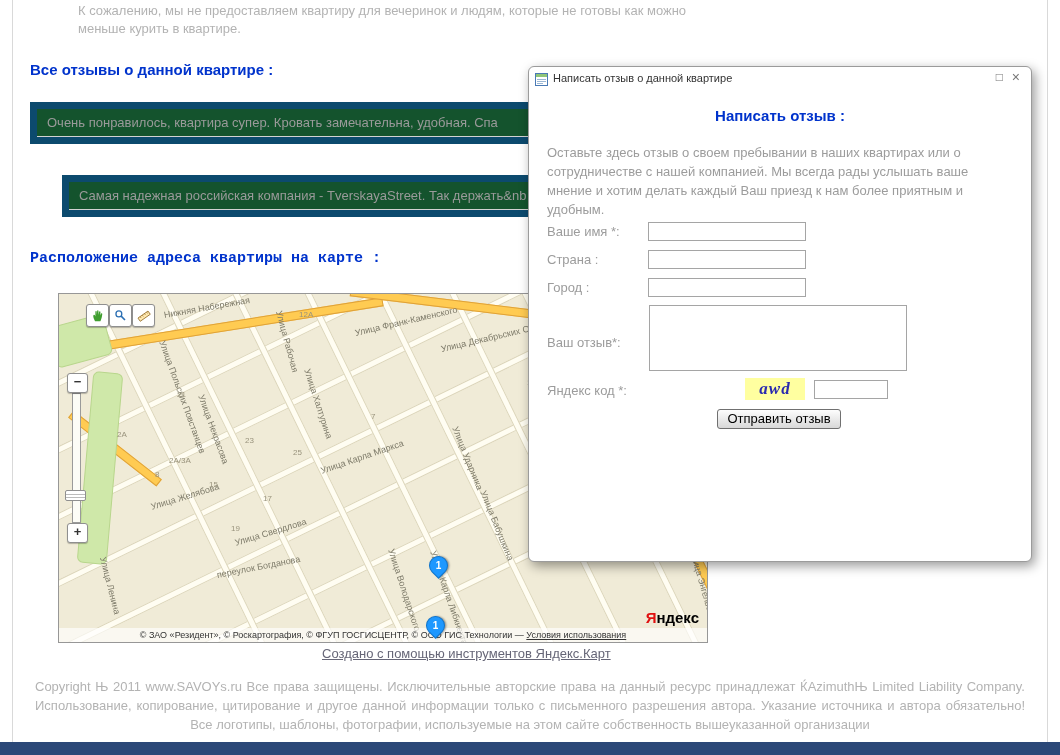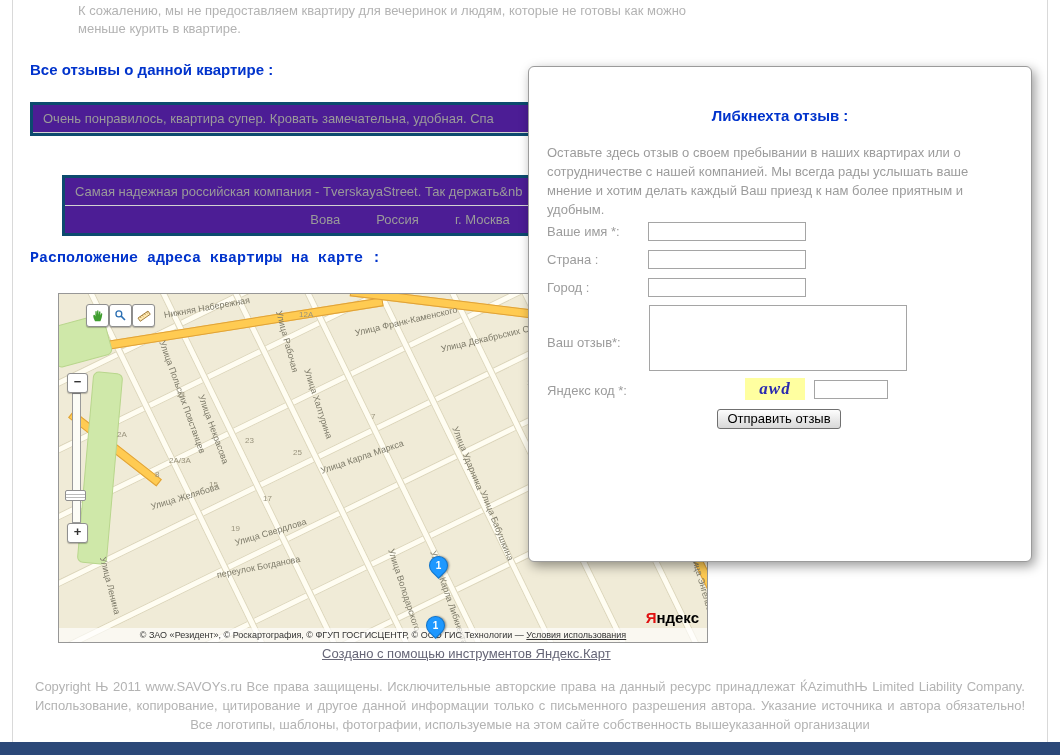"Написать отзыв о данной квартире" div.titlebar { html: none -> <div> <span> <svg> <rect></rect> <rect></rect> <path></path> </svg> </span> <span>Написать отзыв о данной квартире</span> <span>□</span> <span>×</span> </div> }
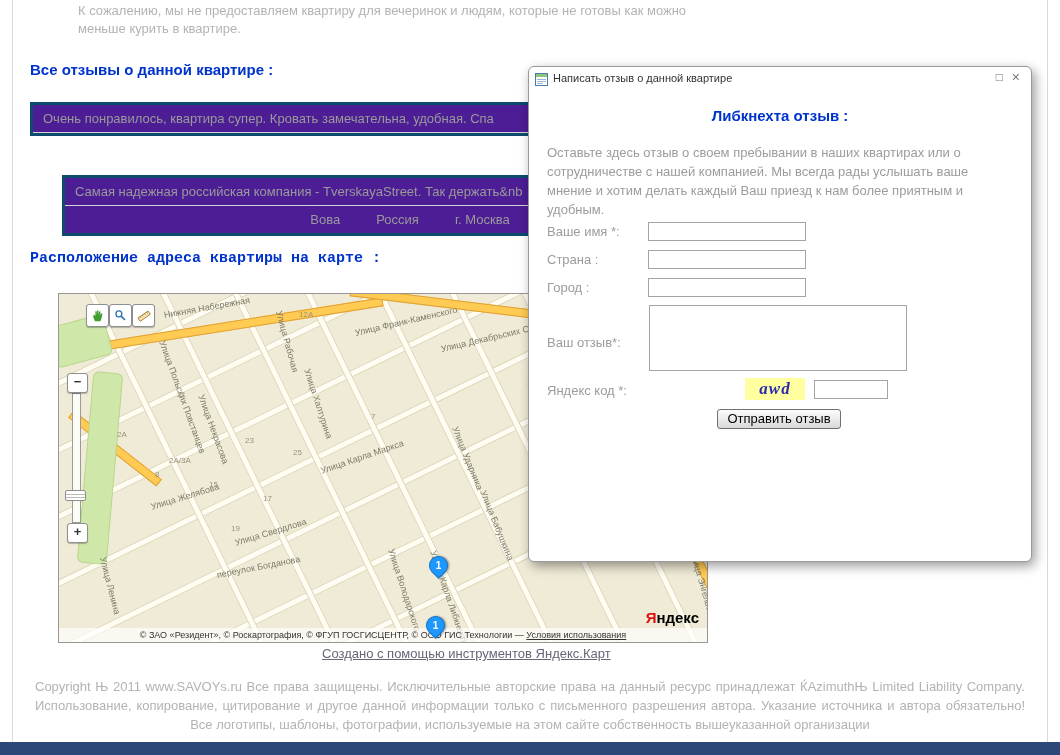"Очень понравилось, квартира супер." .review { background: #4c1d95 -> #14532d; border: 3px solid #0c4a6e -> 7px solid #0c4a6e }
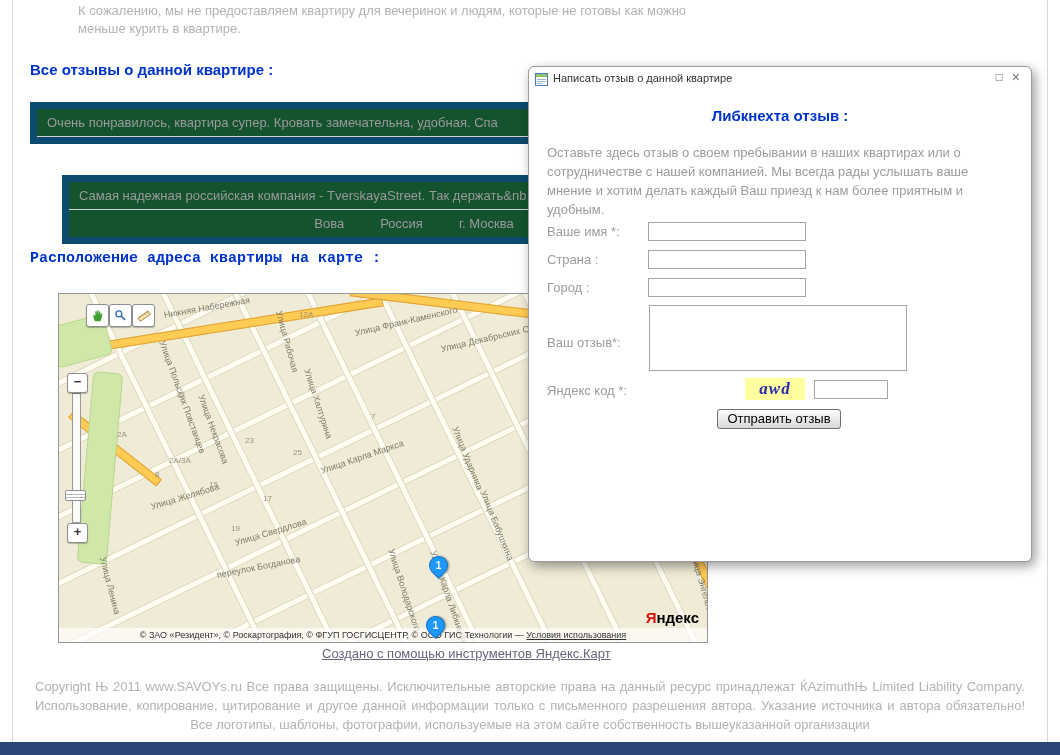"Либкнехта отзыв :" div.dlg-heading { text: Либкнехта -> Написать }
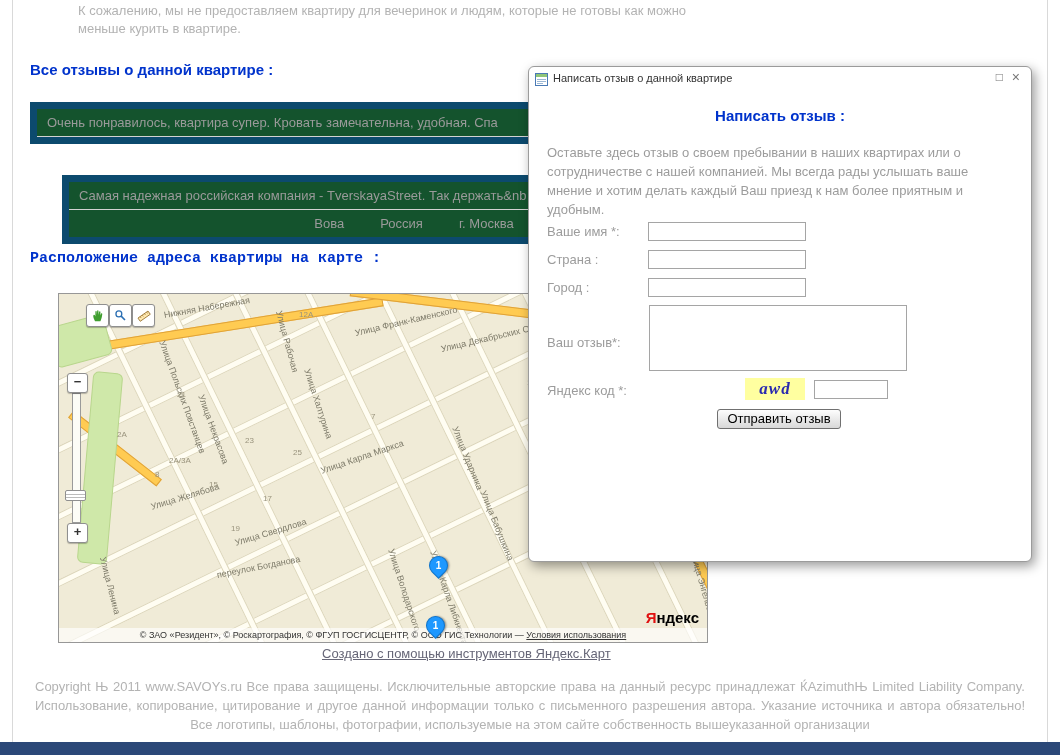"Вова" div.review-meta { html: <div> <span>Вова</span> <span>Россия</span> <span>г. Москва</span> </div> -> none }
